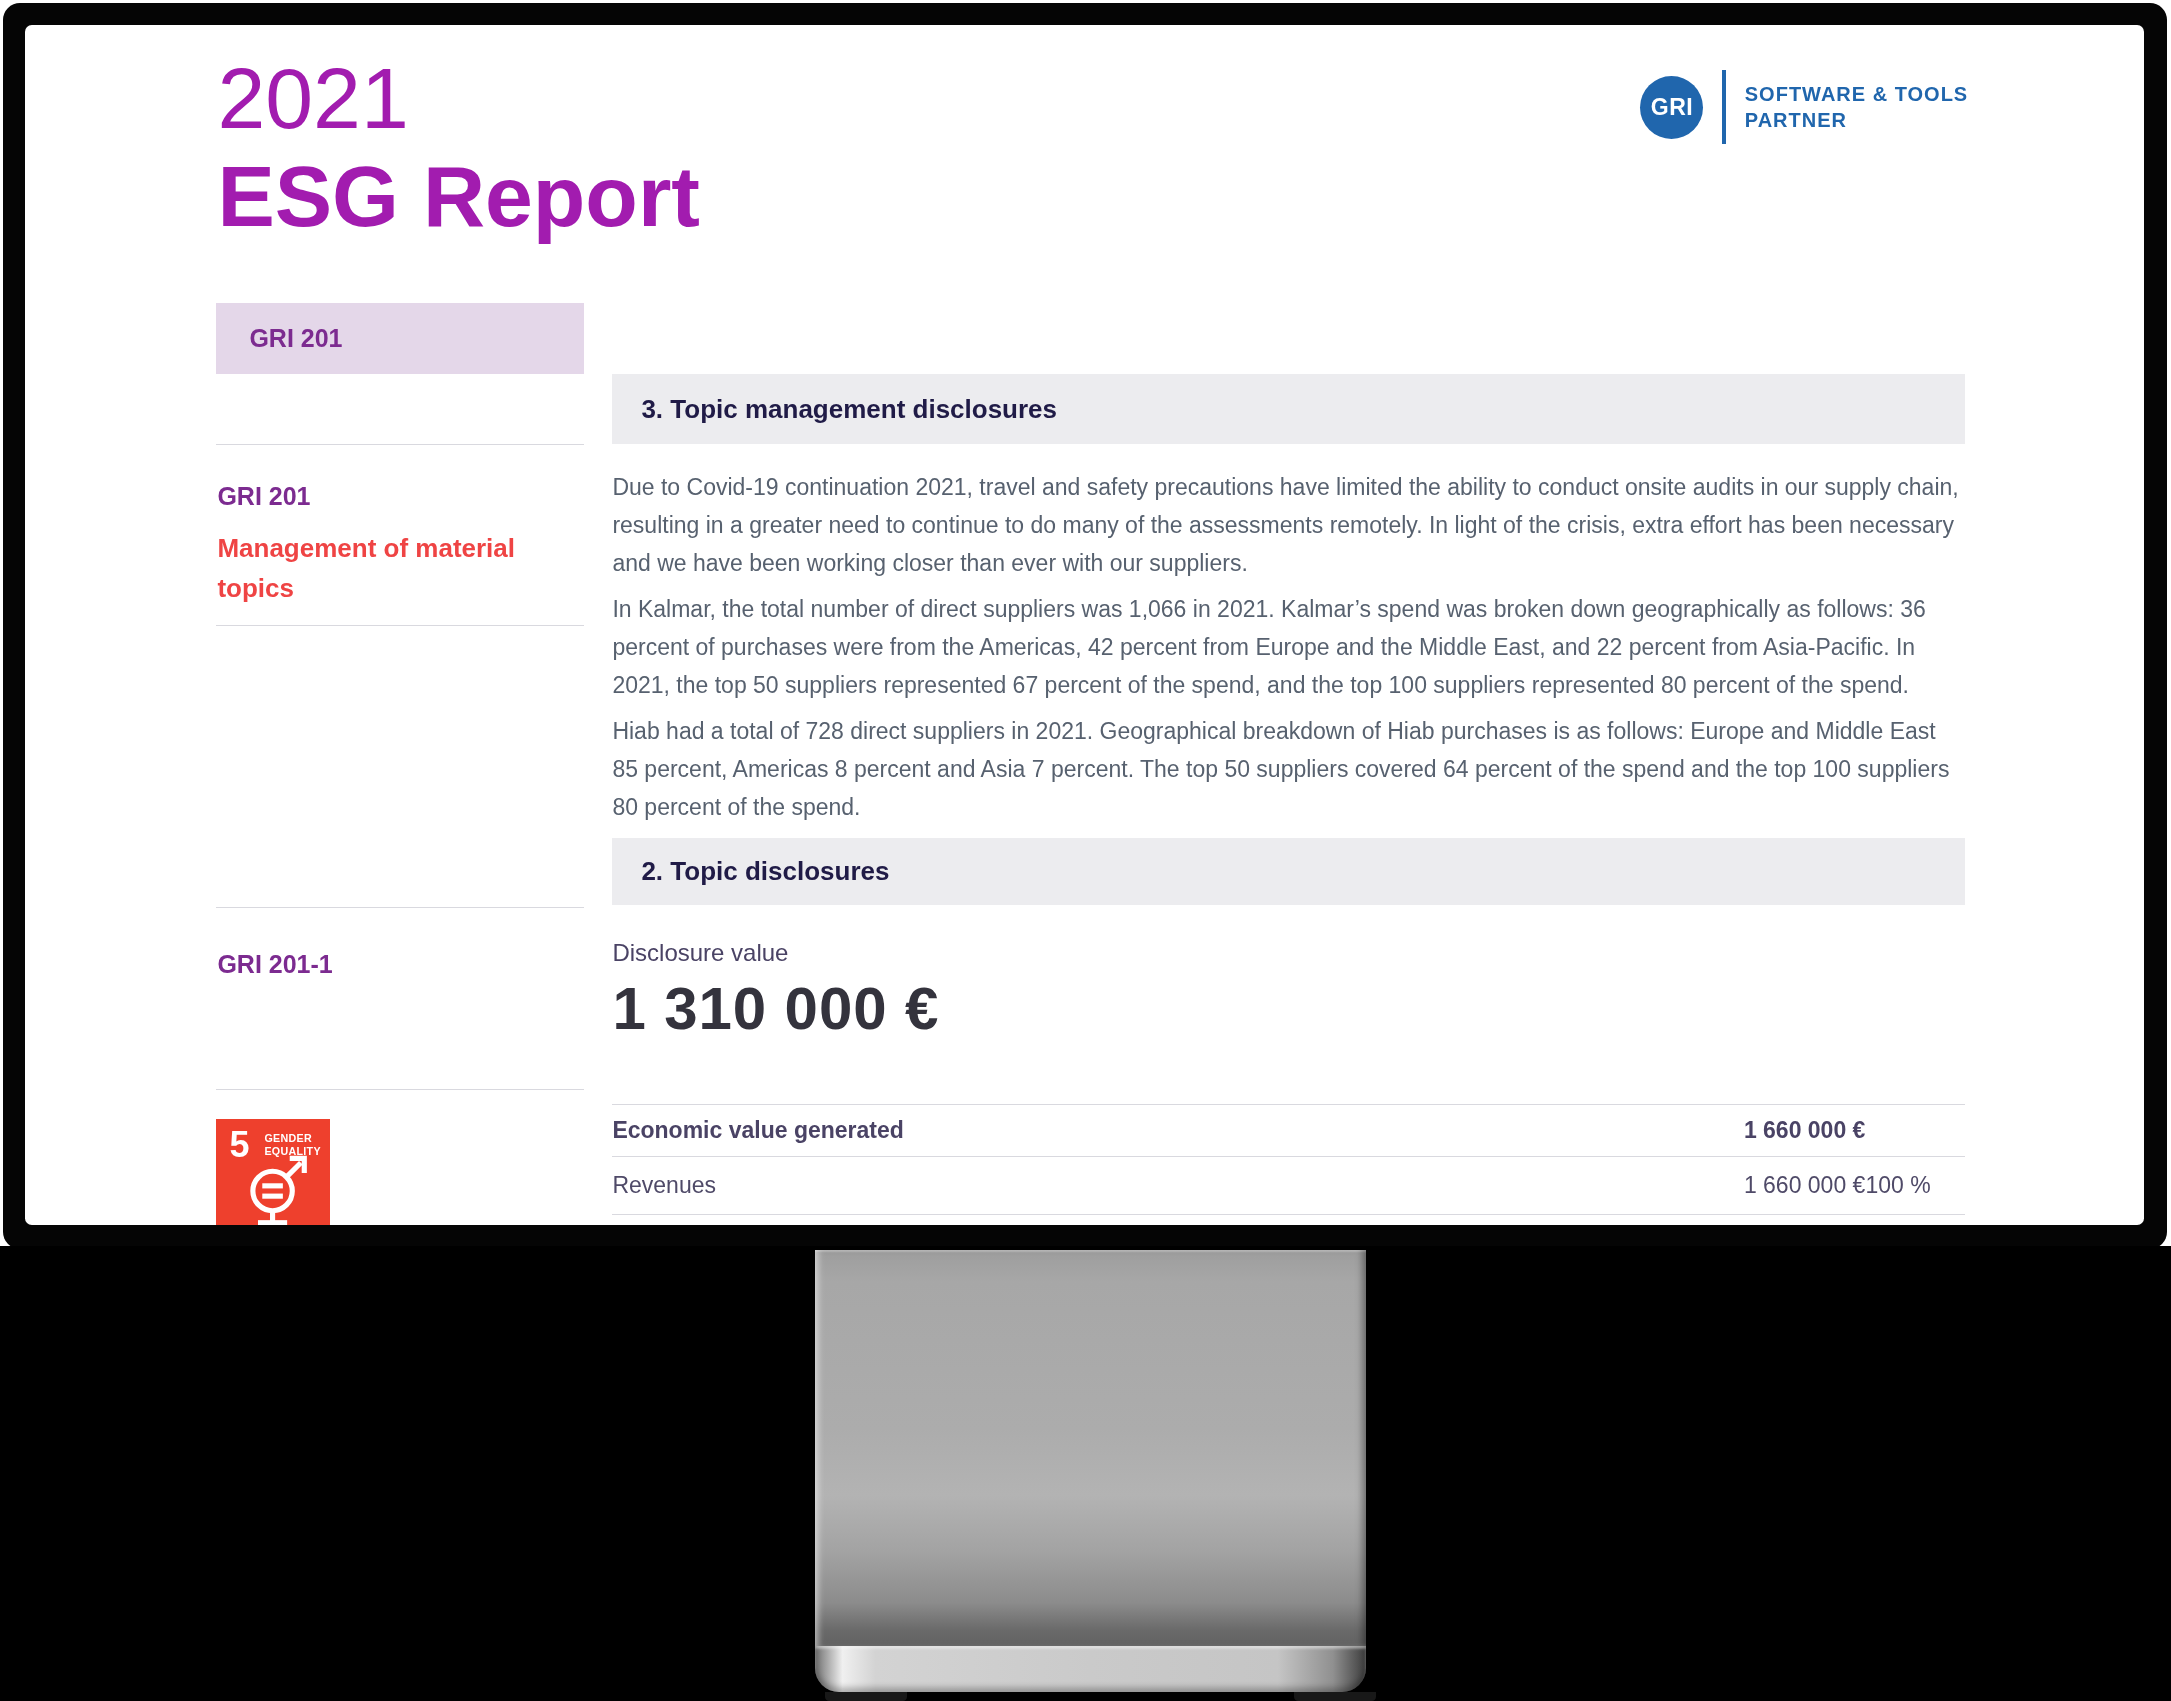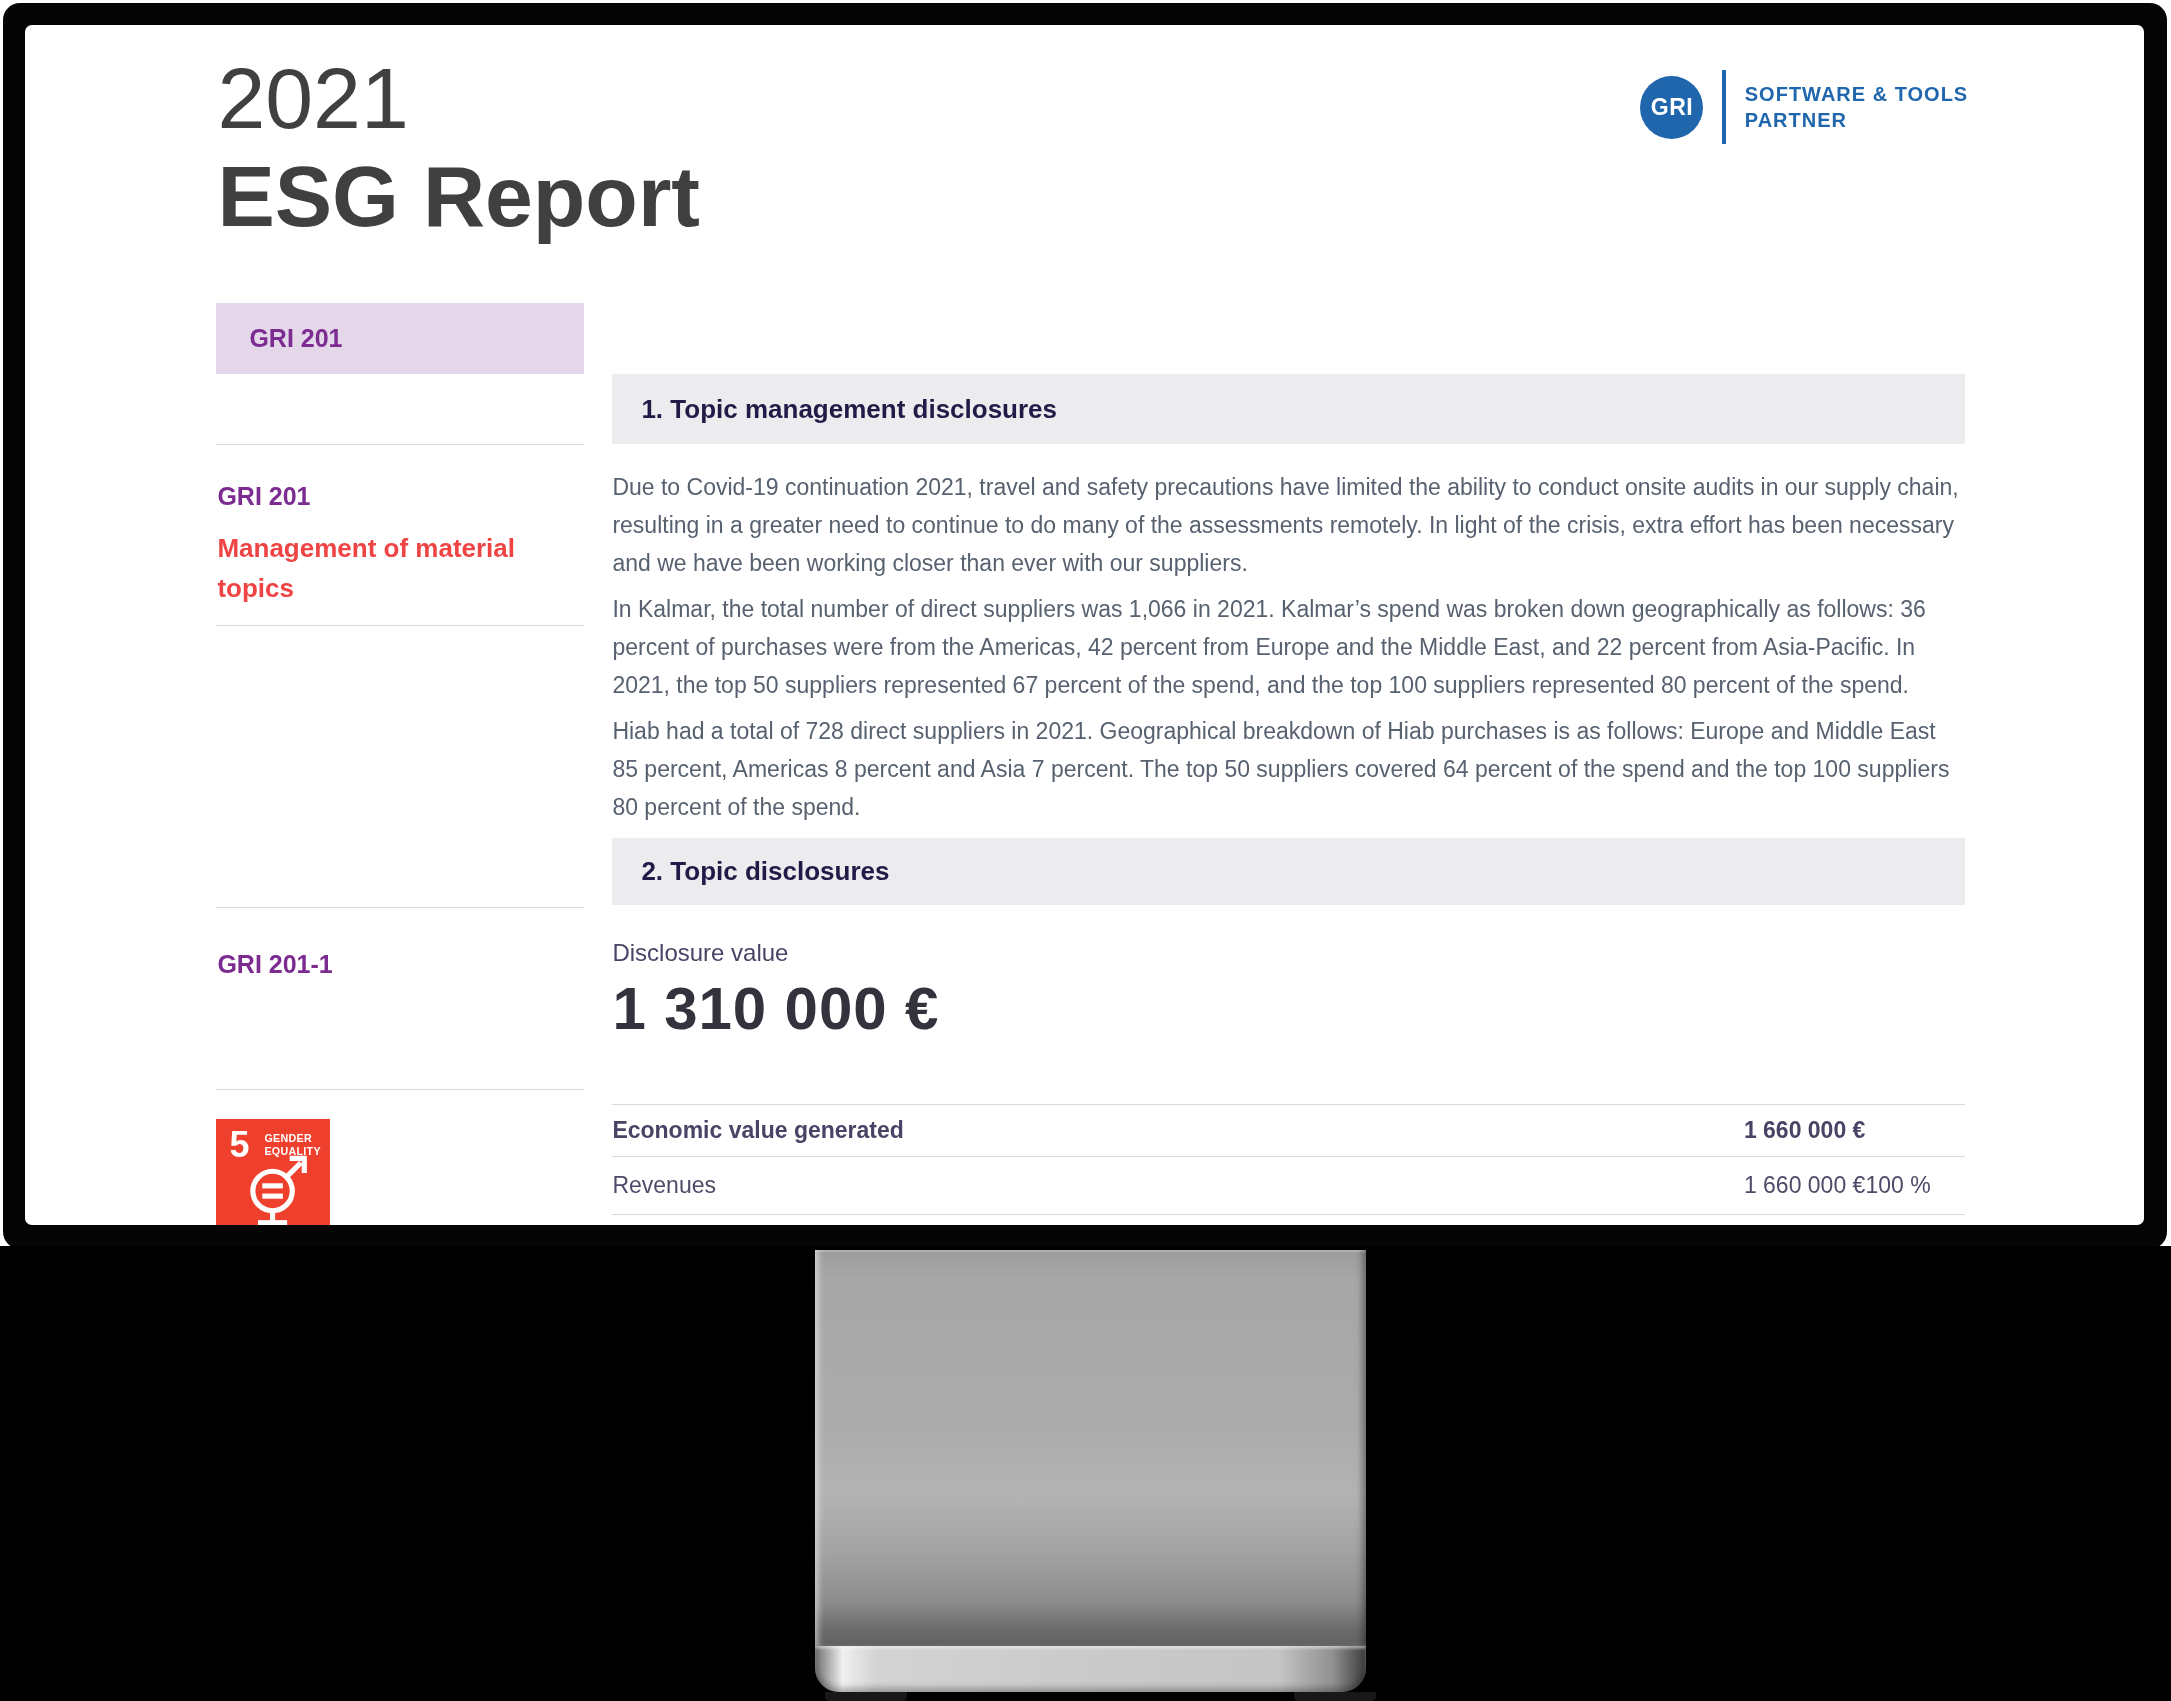"2021" .title-block { color: #404040 -> #a21caf }
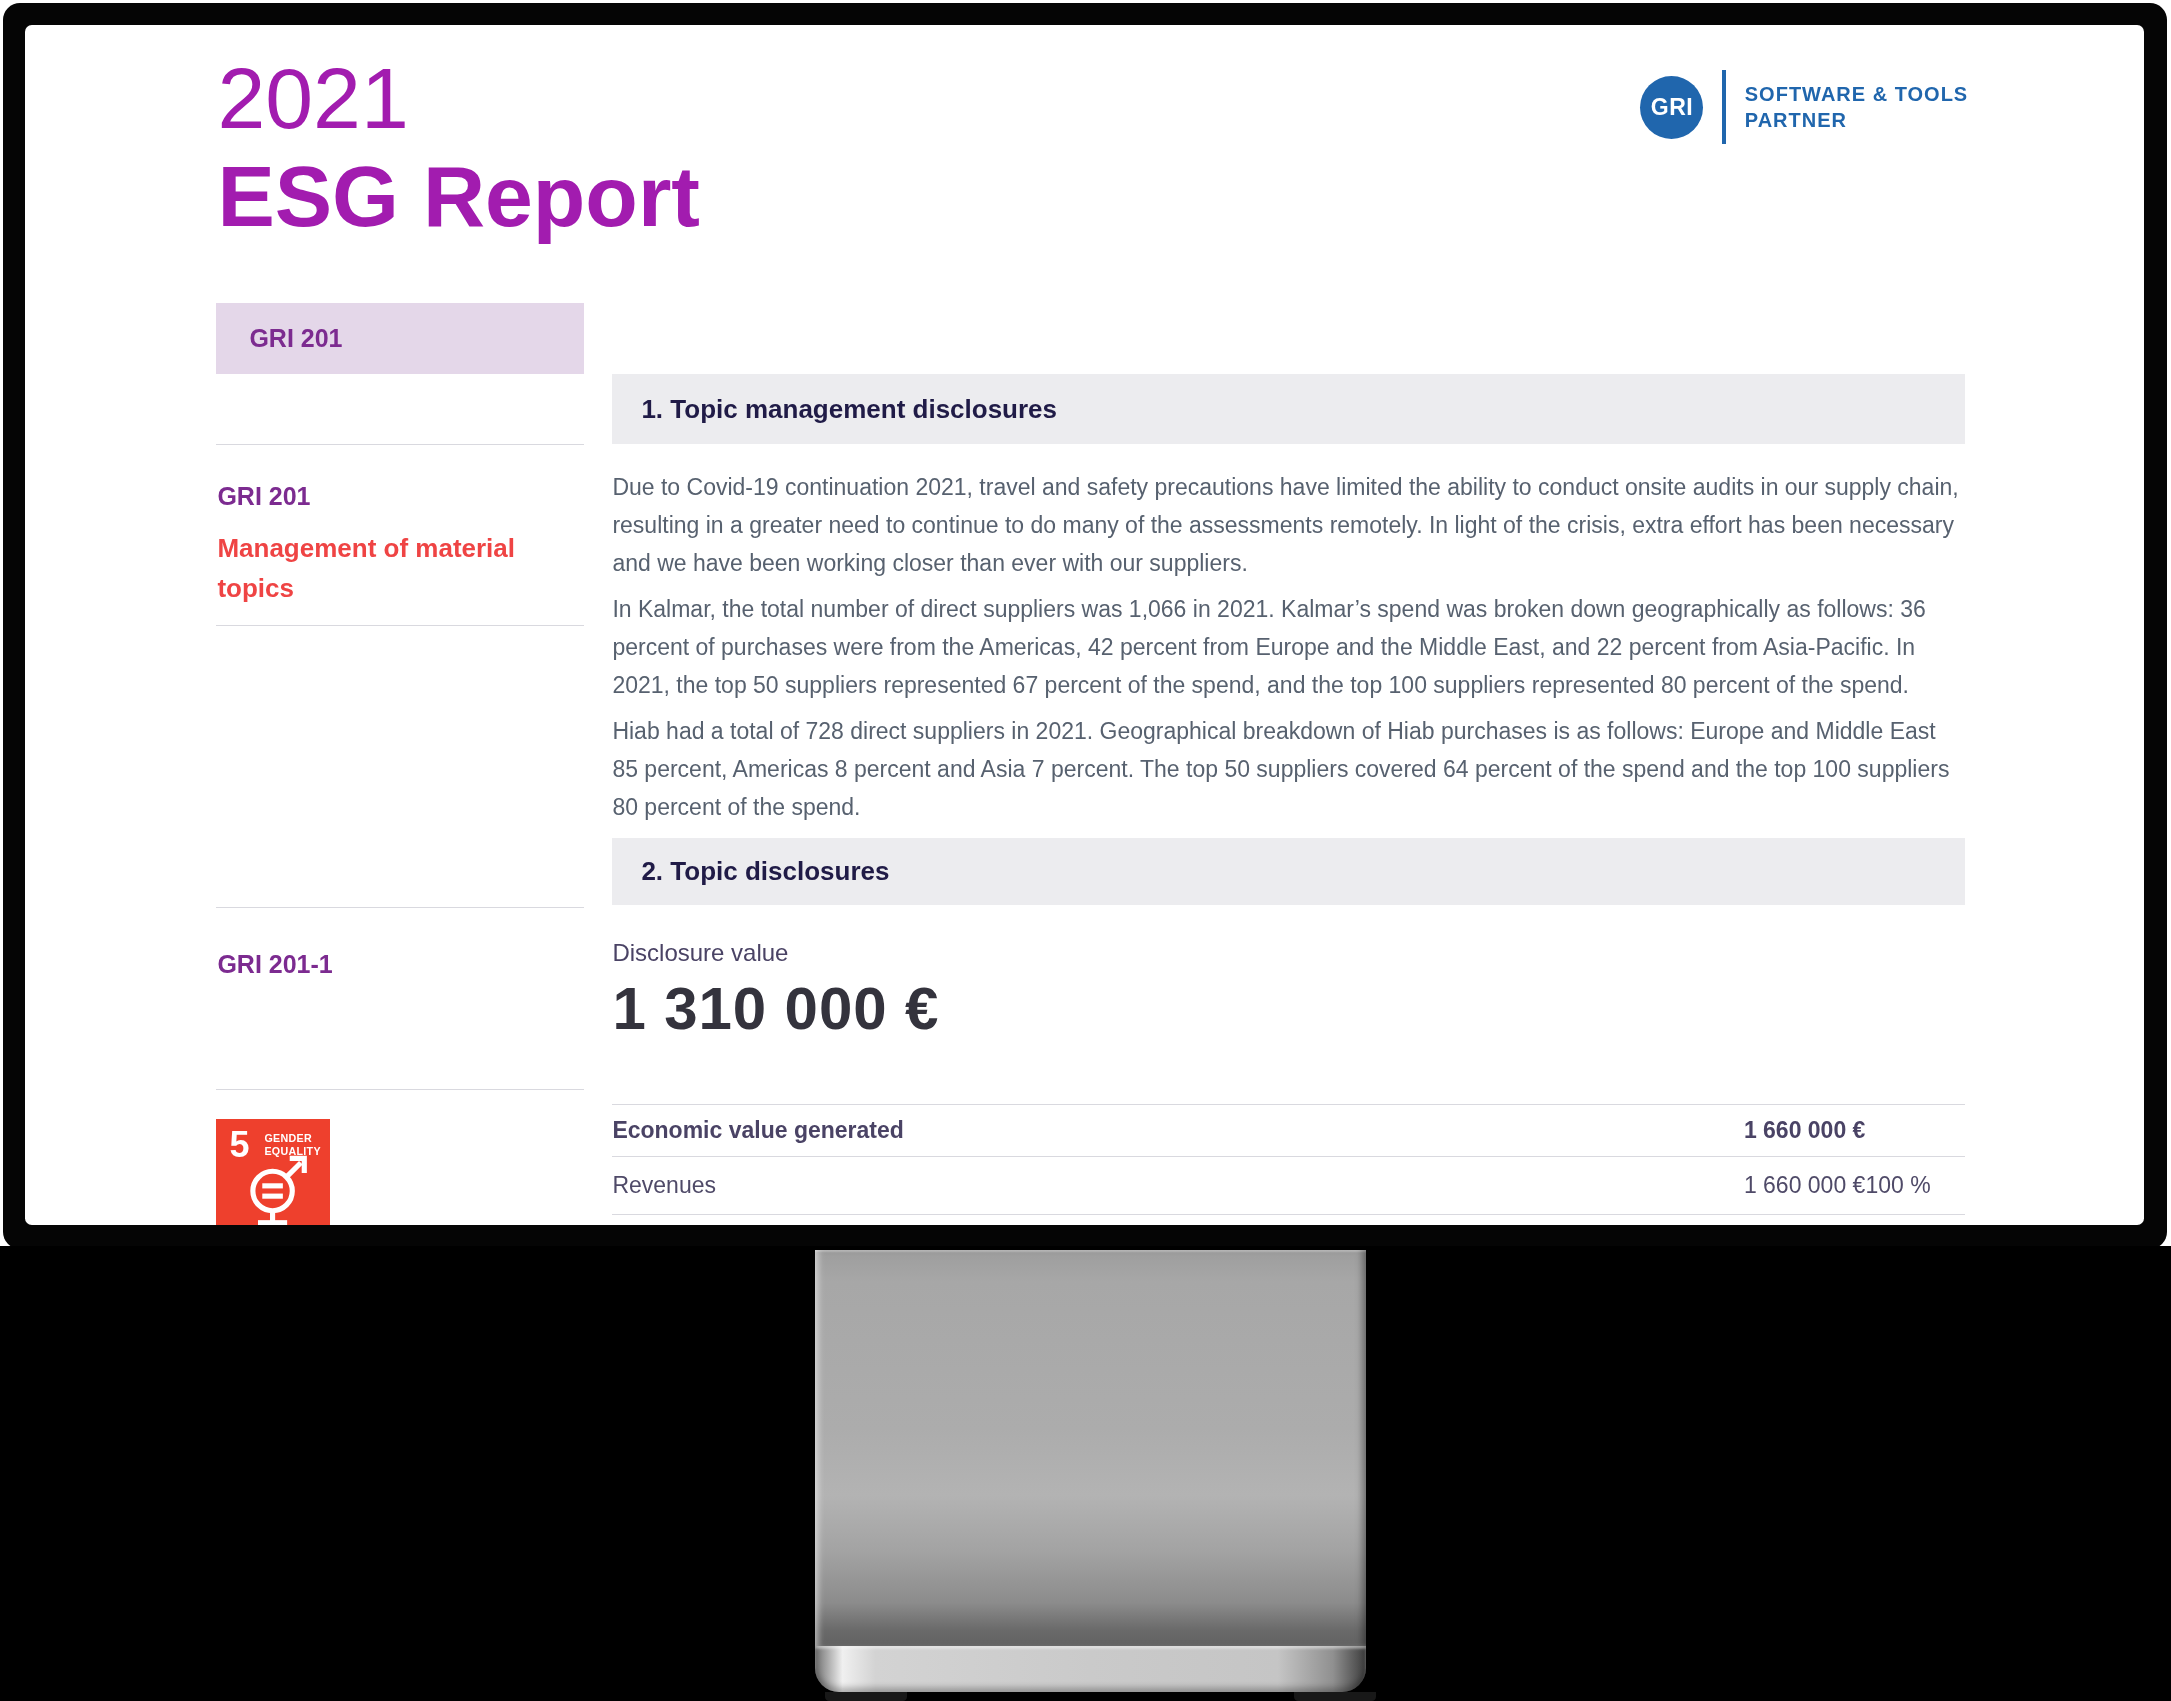"1. Topic management disclosures" span { text: 1 -> 3 }
